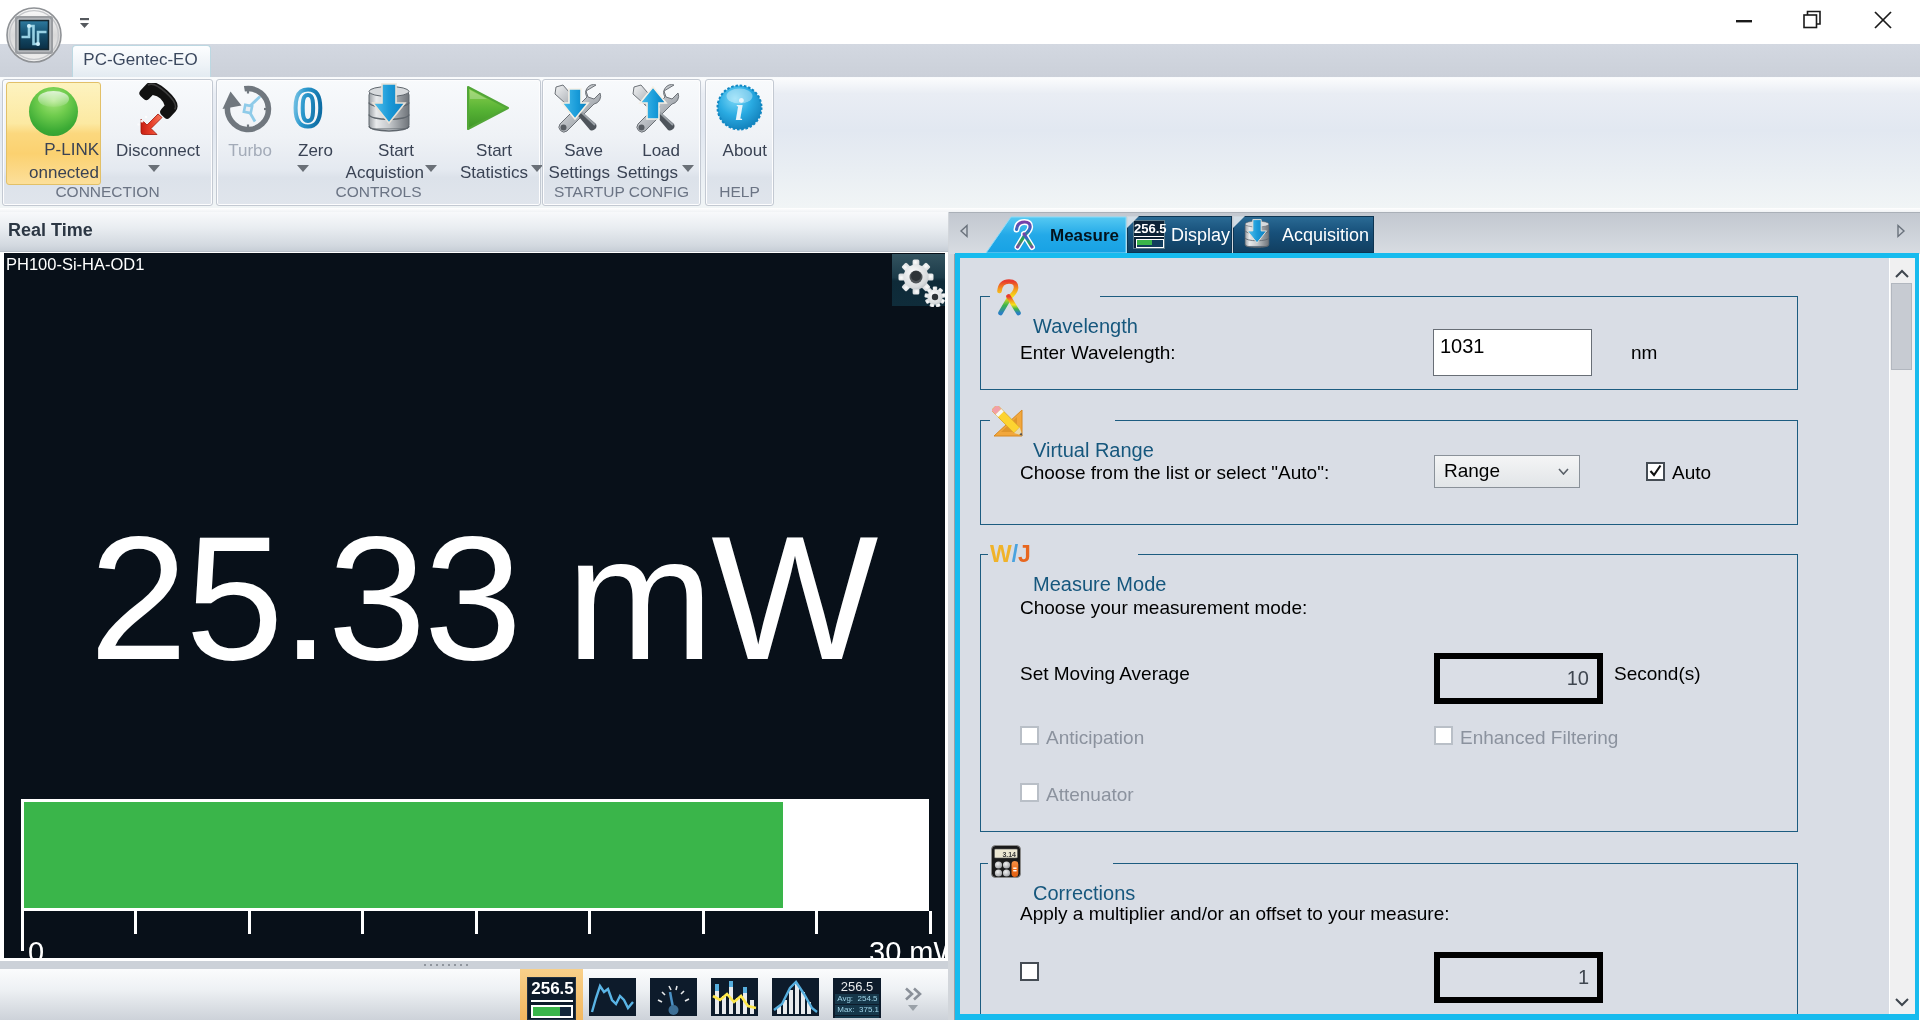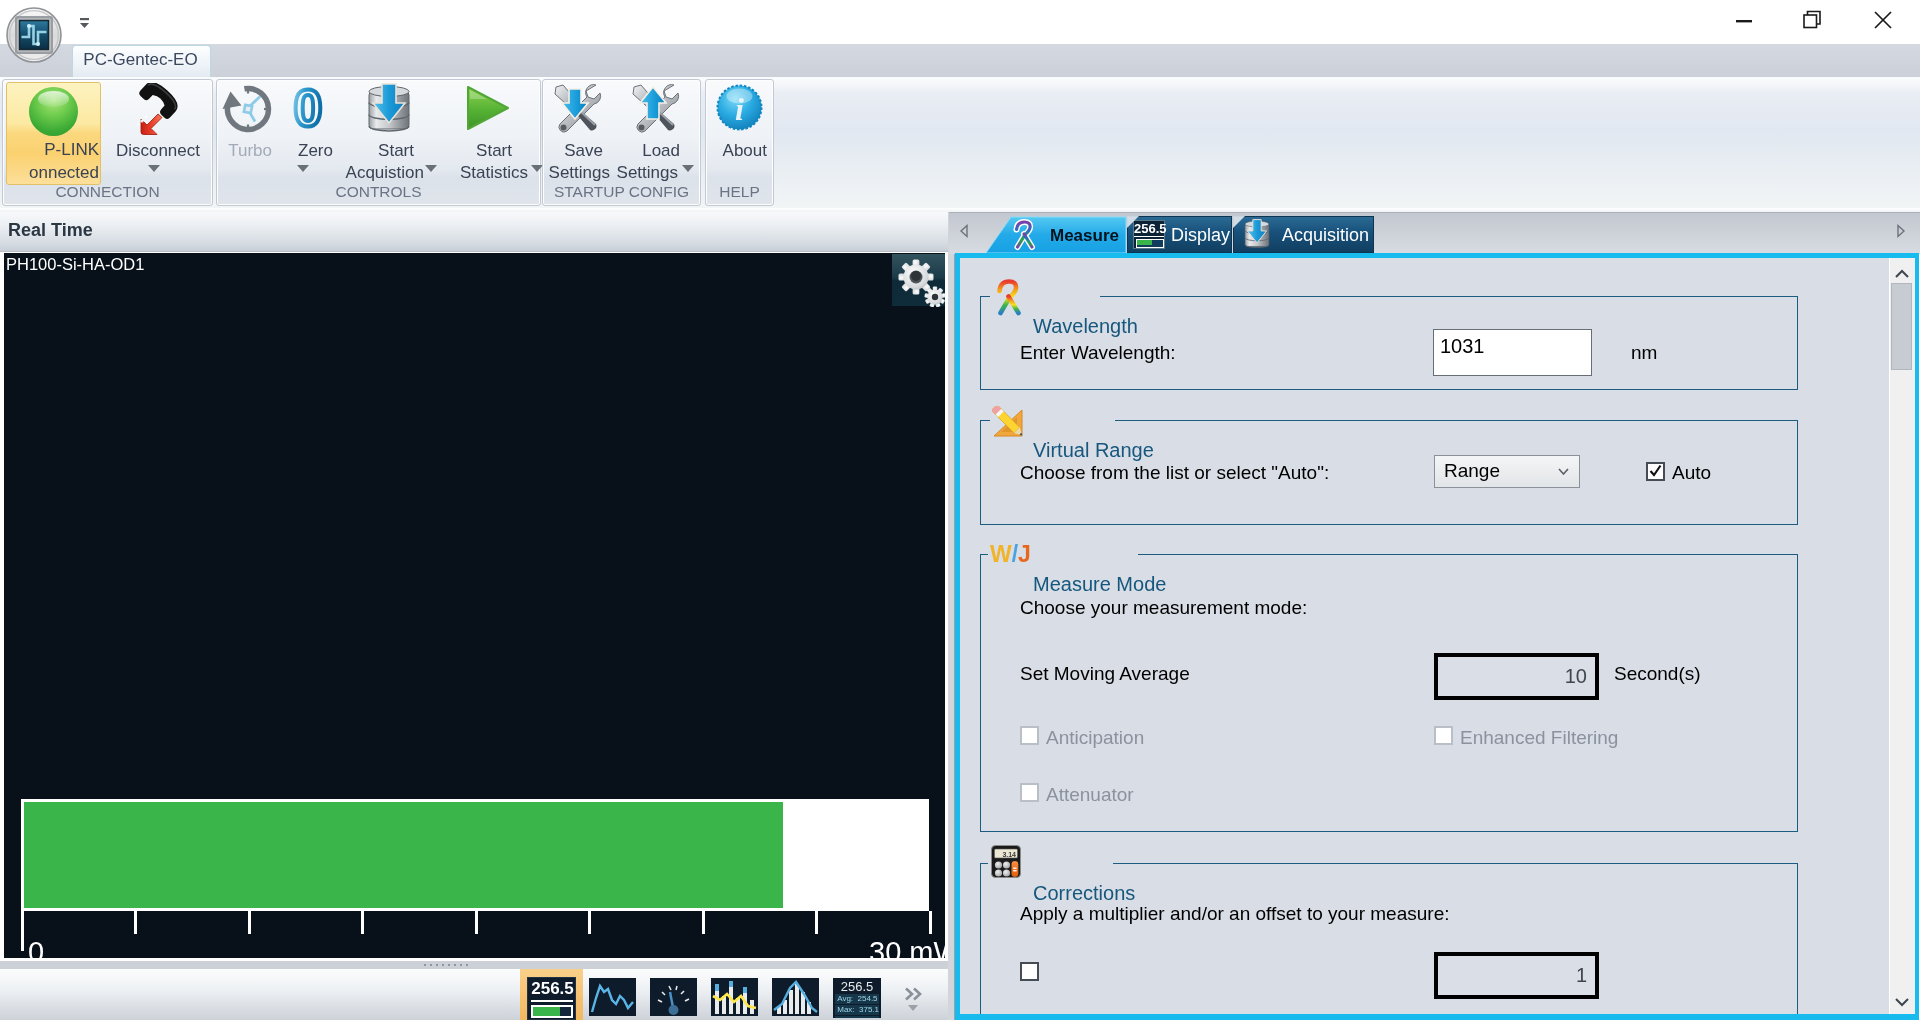"25.33 mW" div.abs { html: none -> <div>25.33&nbsp;mW</div> }
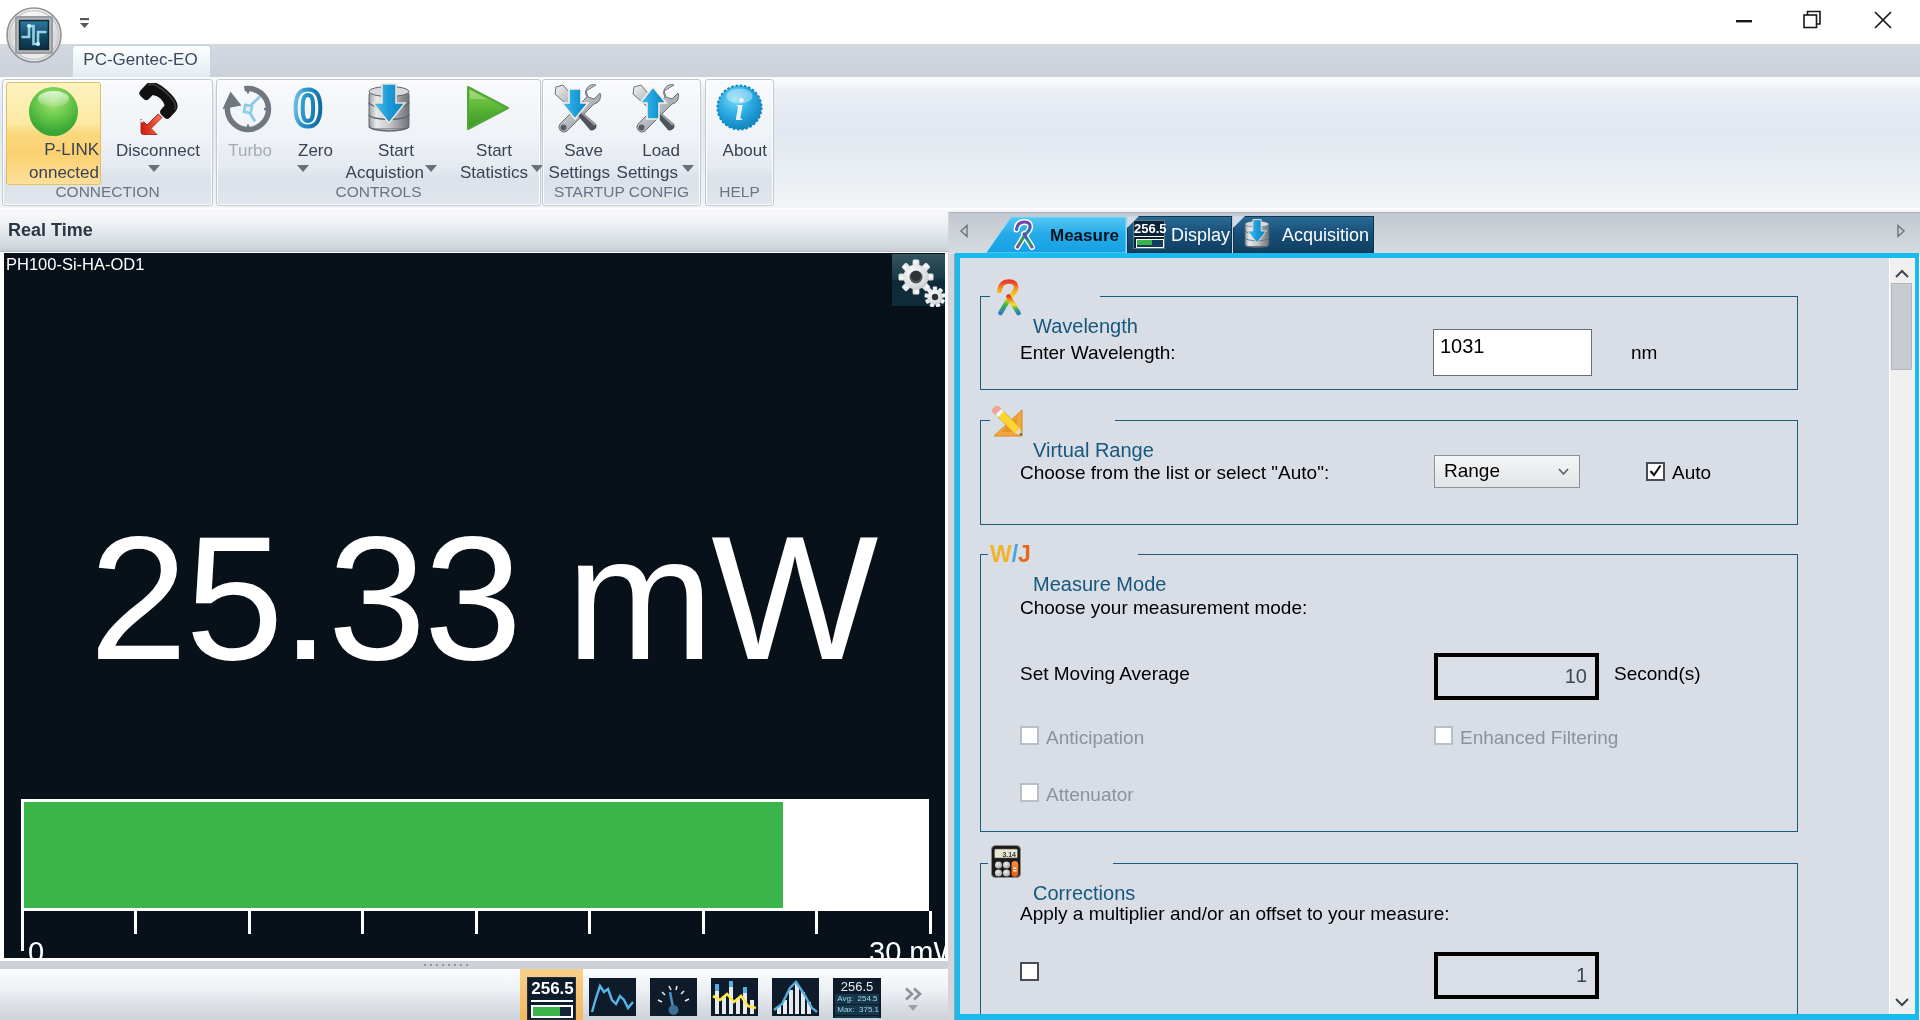"10" .dinput { border: 4px solid #000000 -> 6px solid #000000 }
